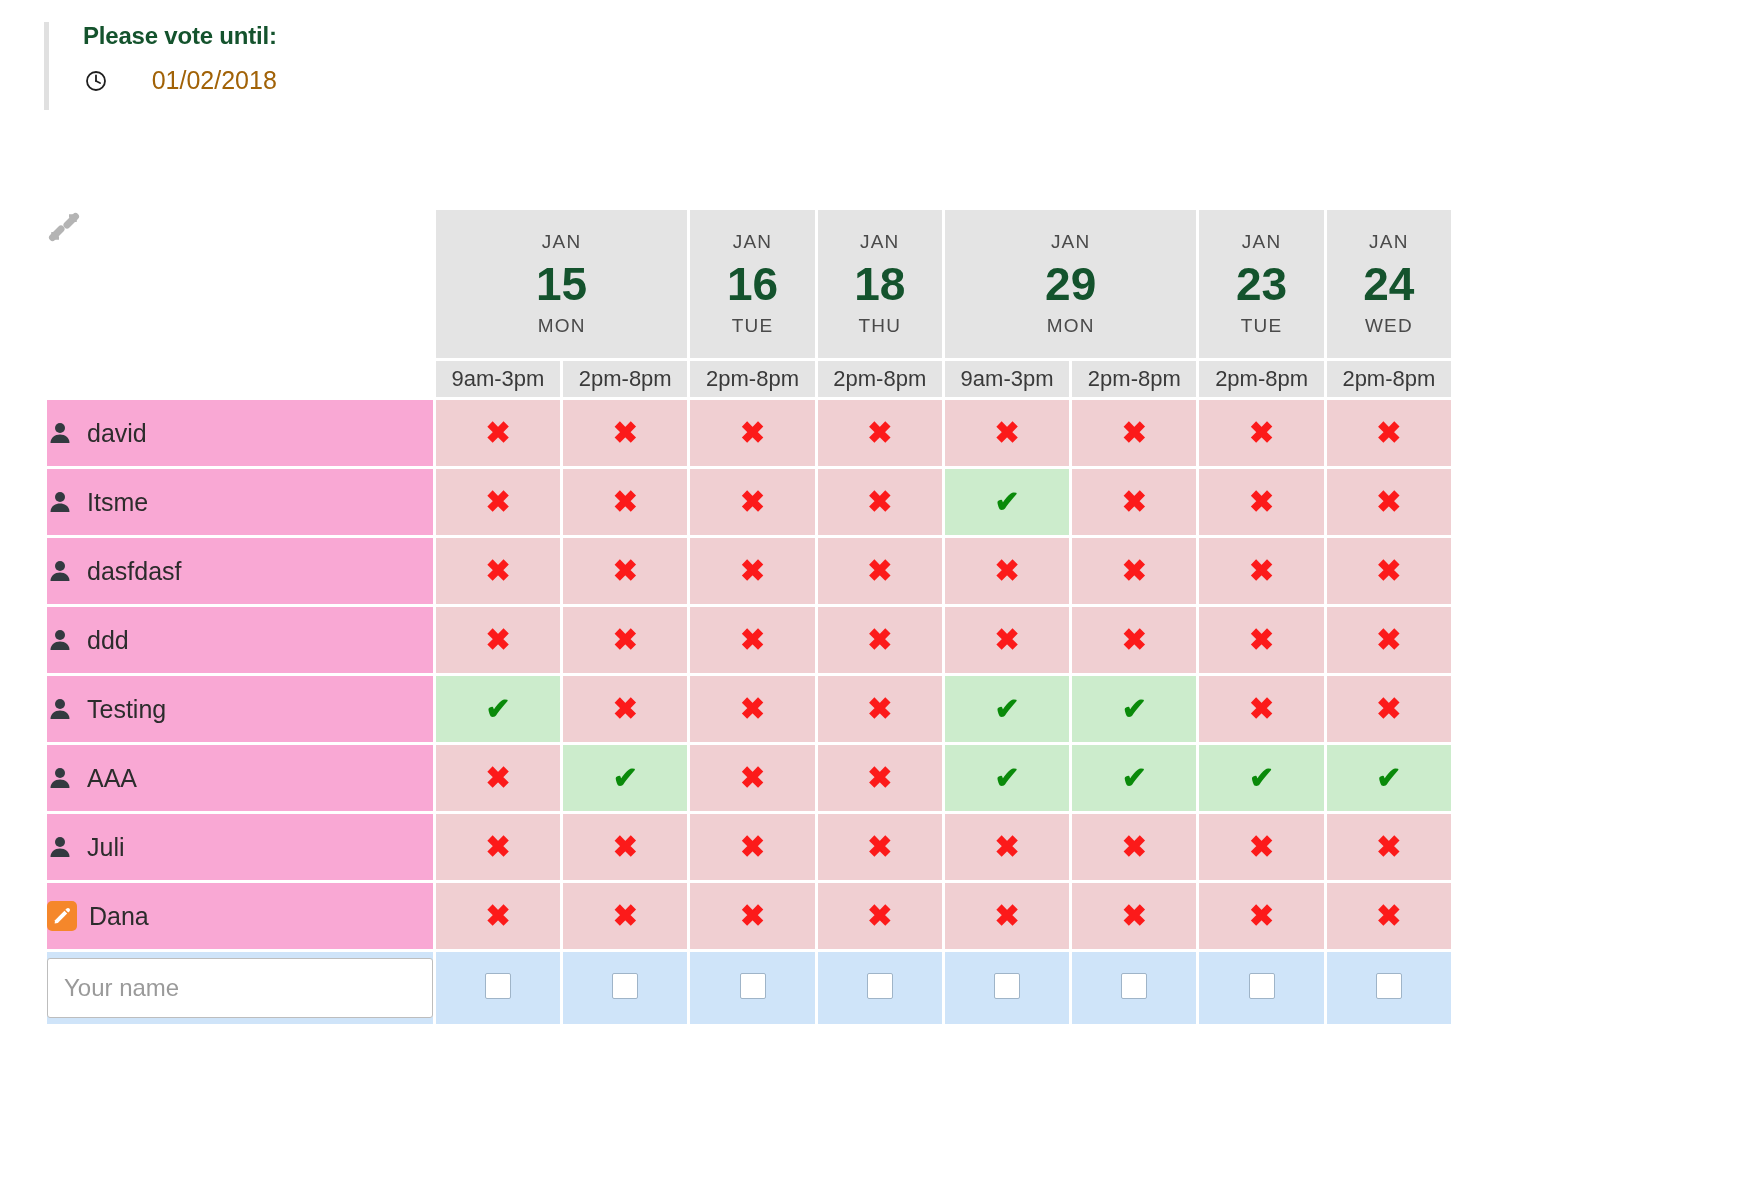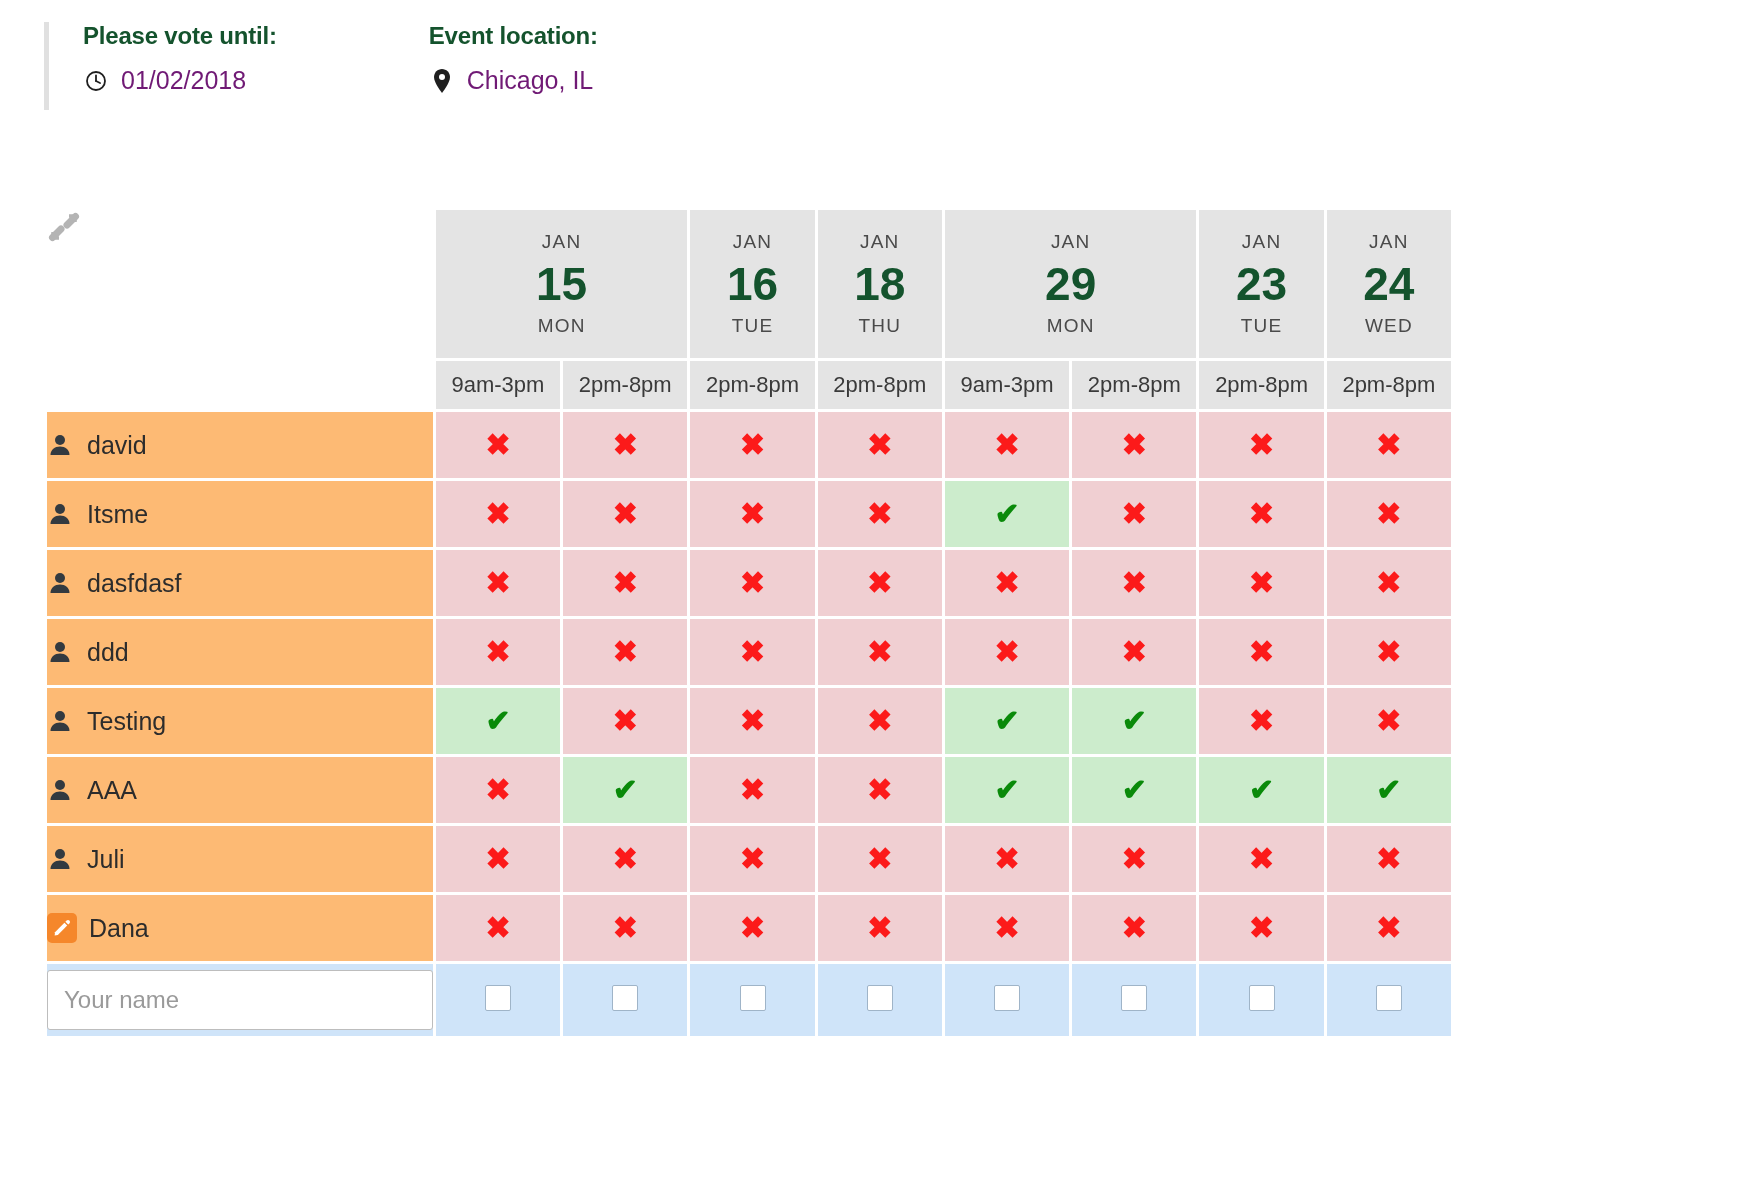"Event location:" div.info-block { html: <div> <div>Event location:</div> <div> <span> <svg> <path></path> <circle></circle> </svg> </span> <span>Chicago, IL</span> </div> </div> -> none }
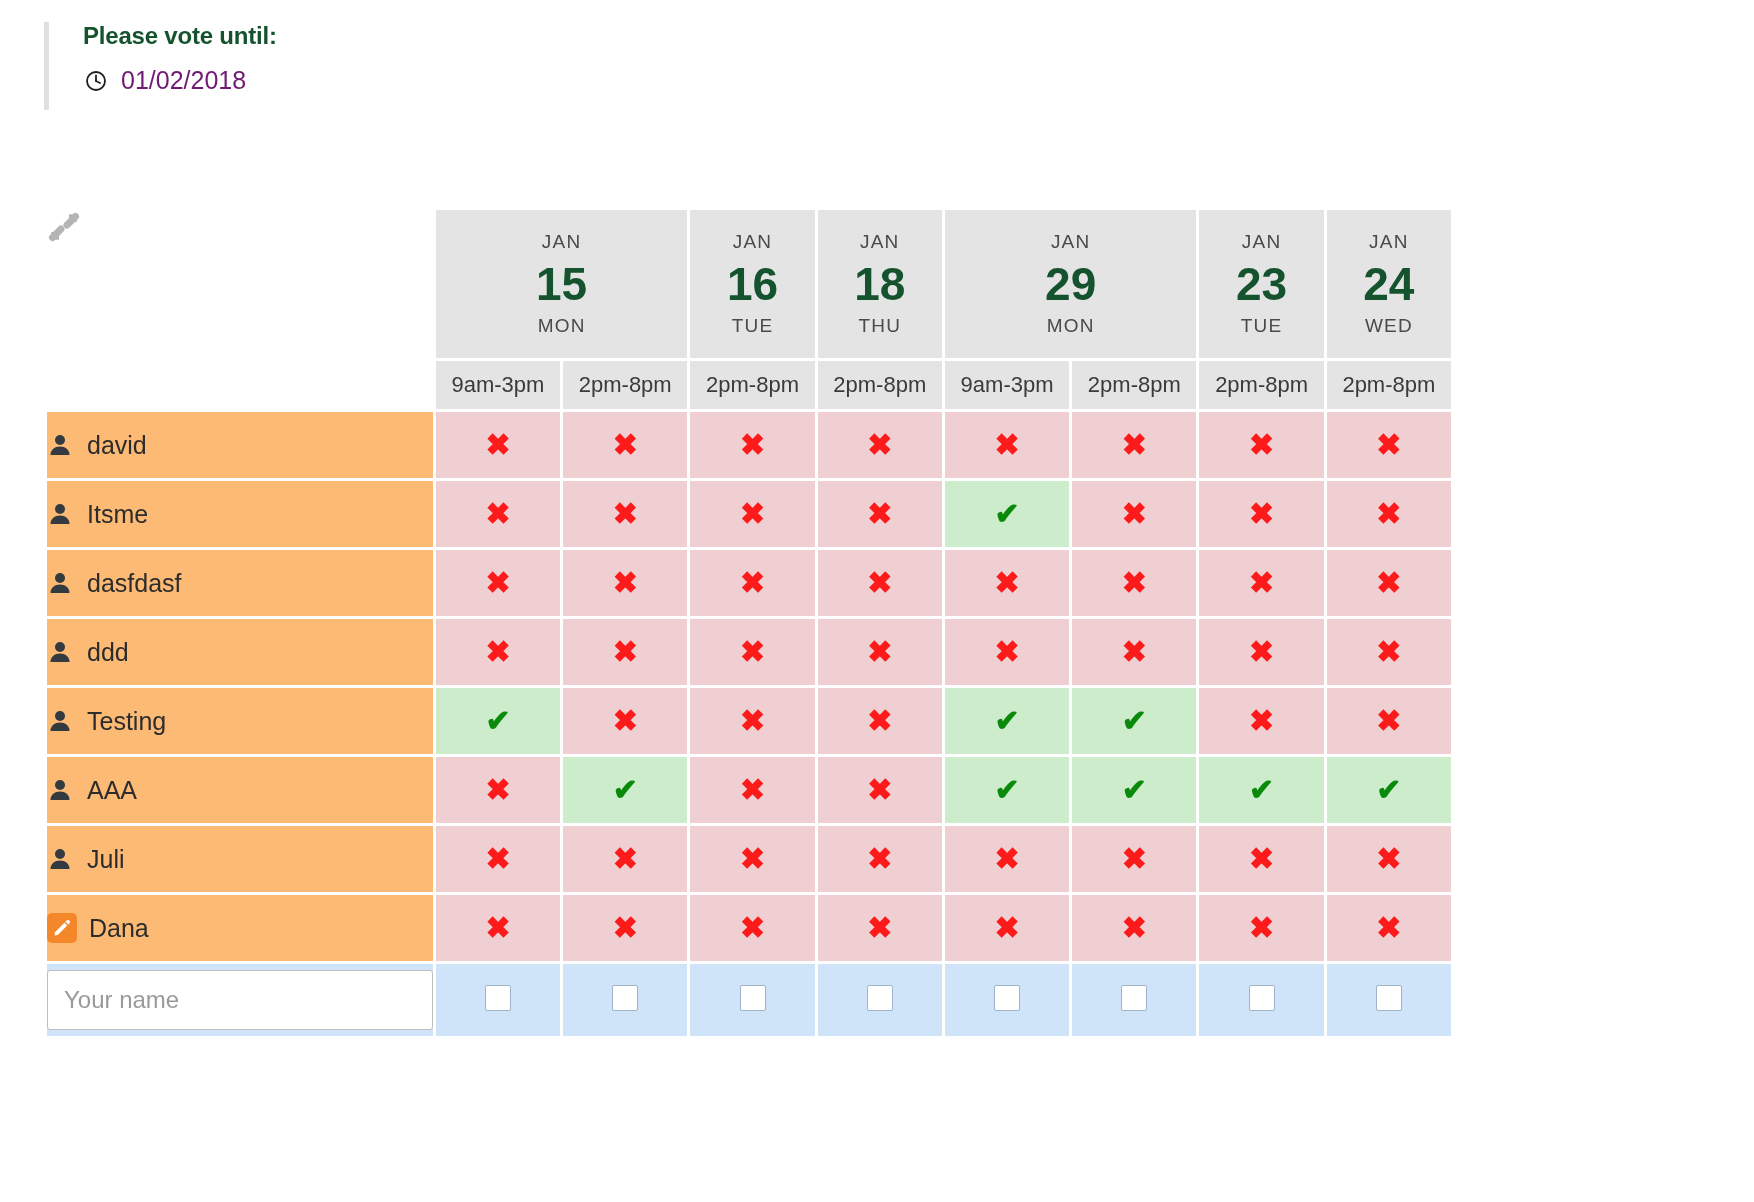"01/02/2018" .info-value { color: #701a75 -> #a16207; justify-content: none -> space-between }
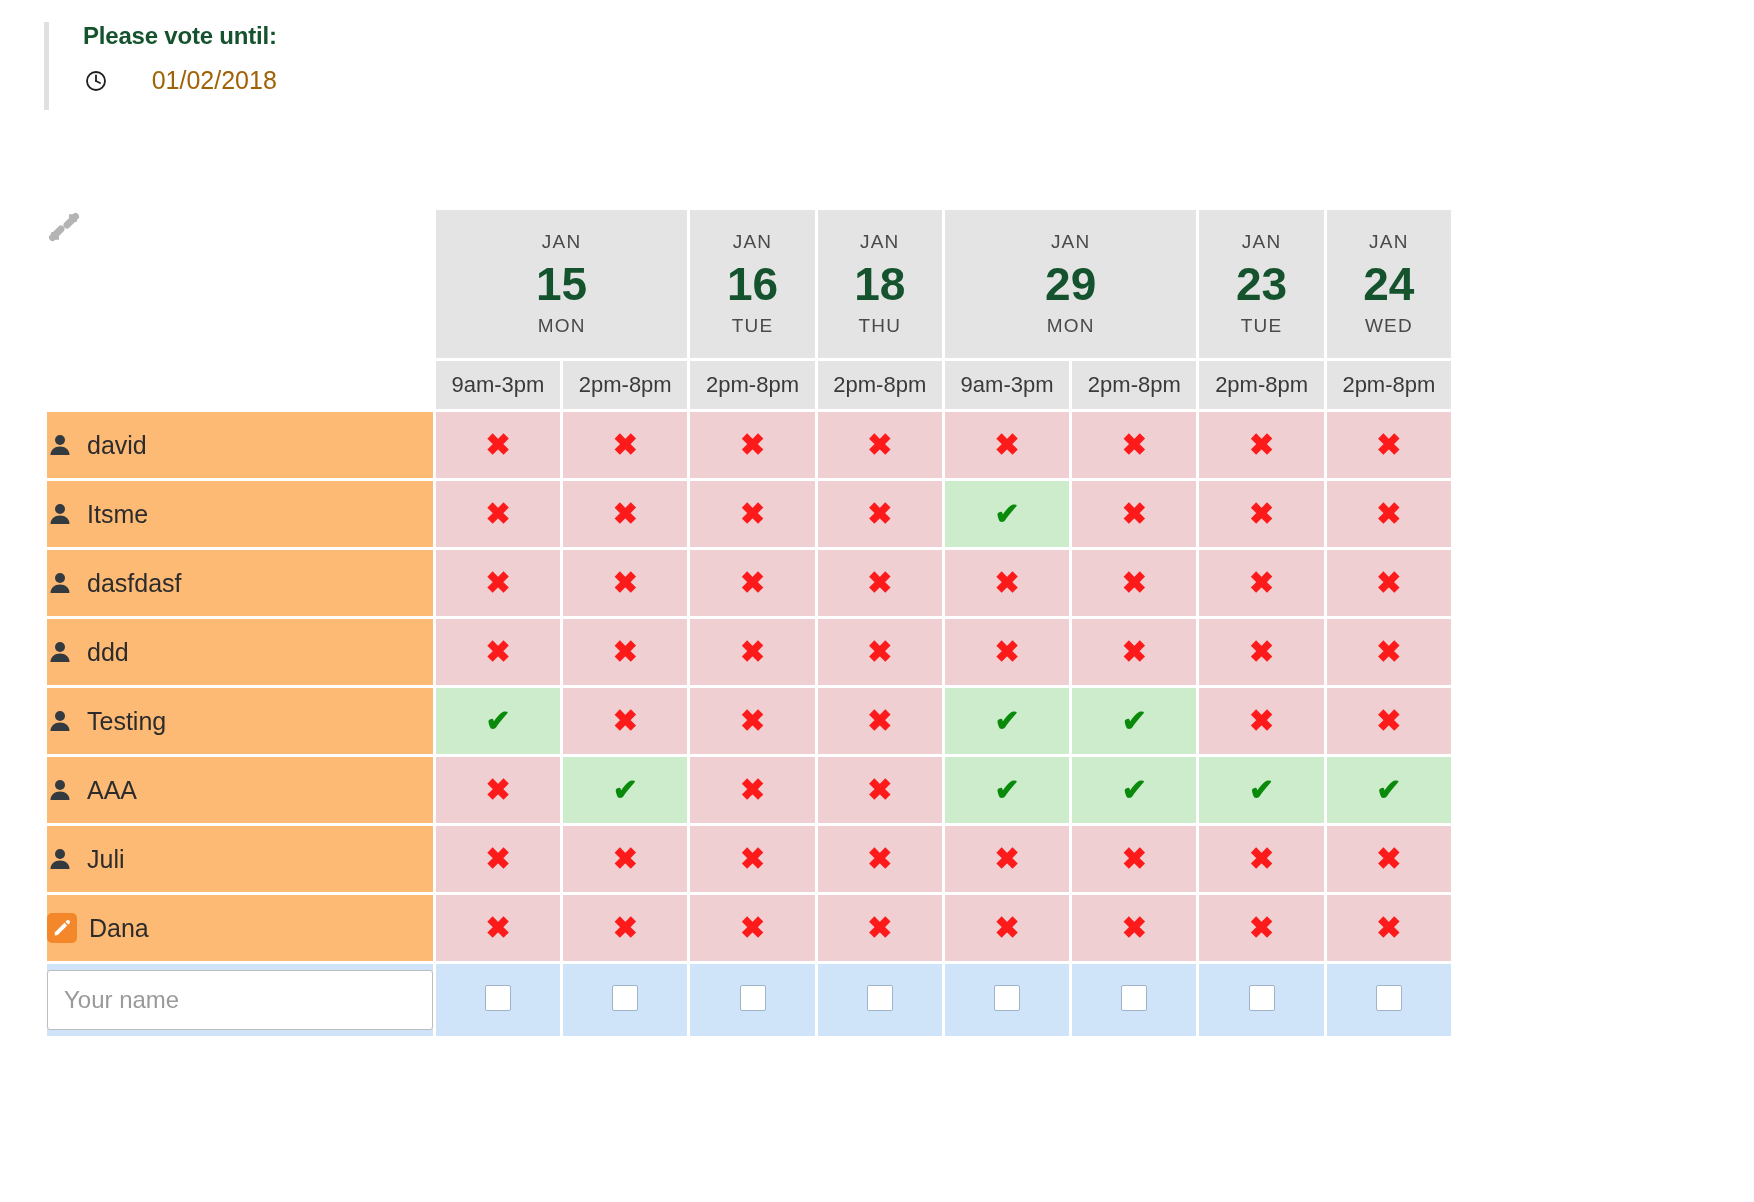"9am-3pm" .slot-head { height: 48px -> 36px }
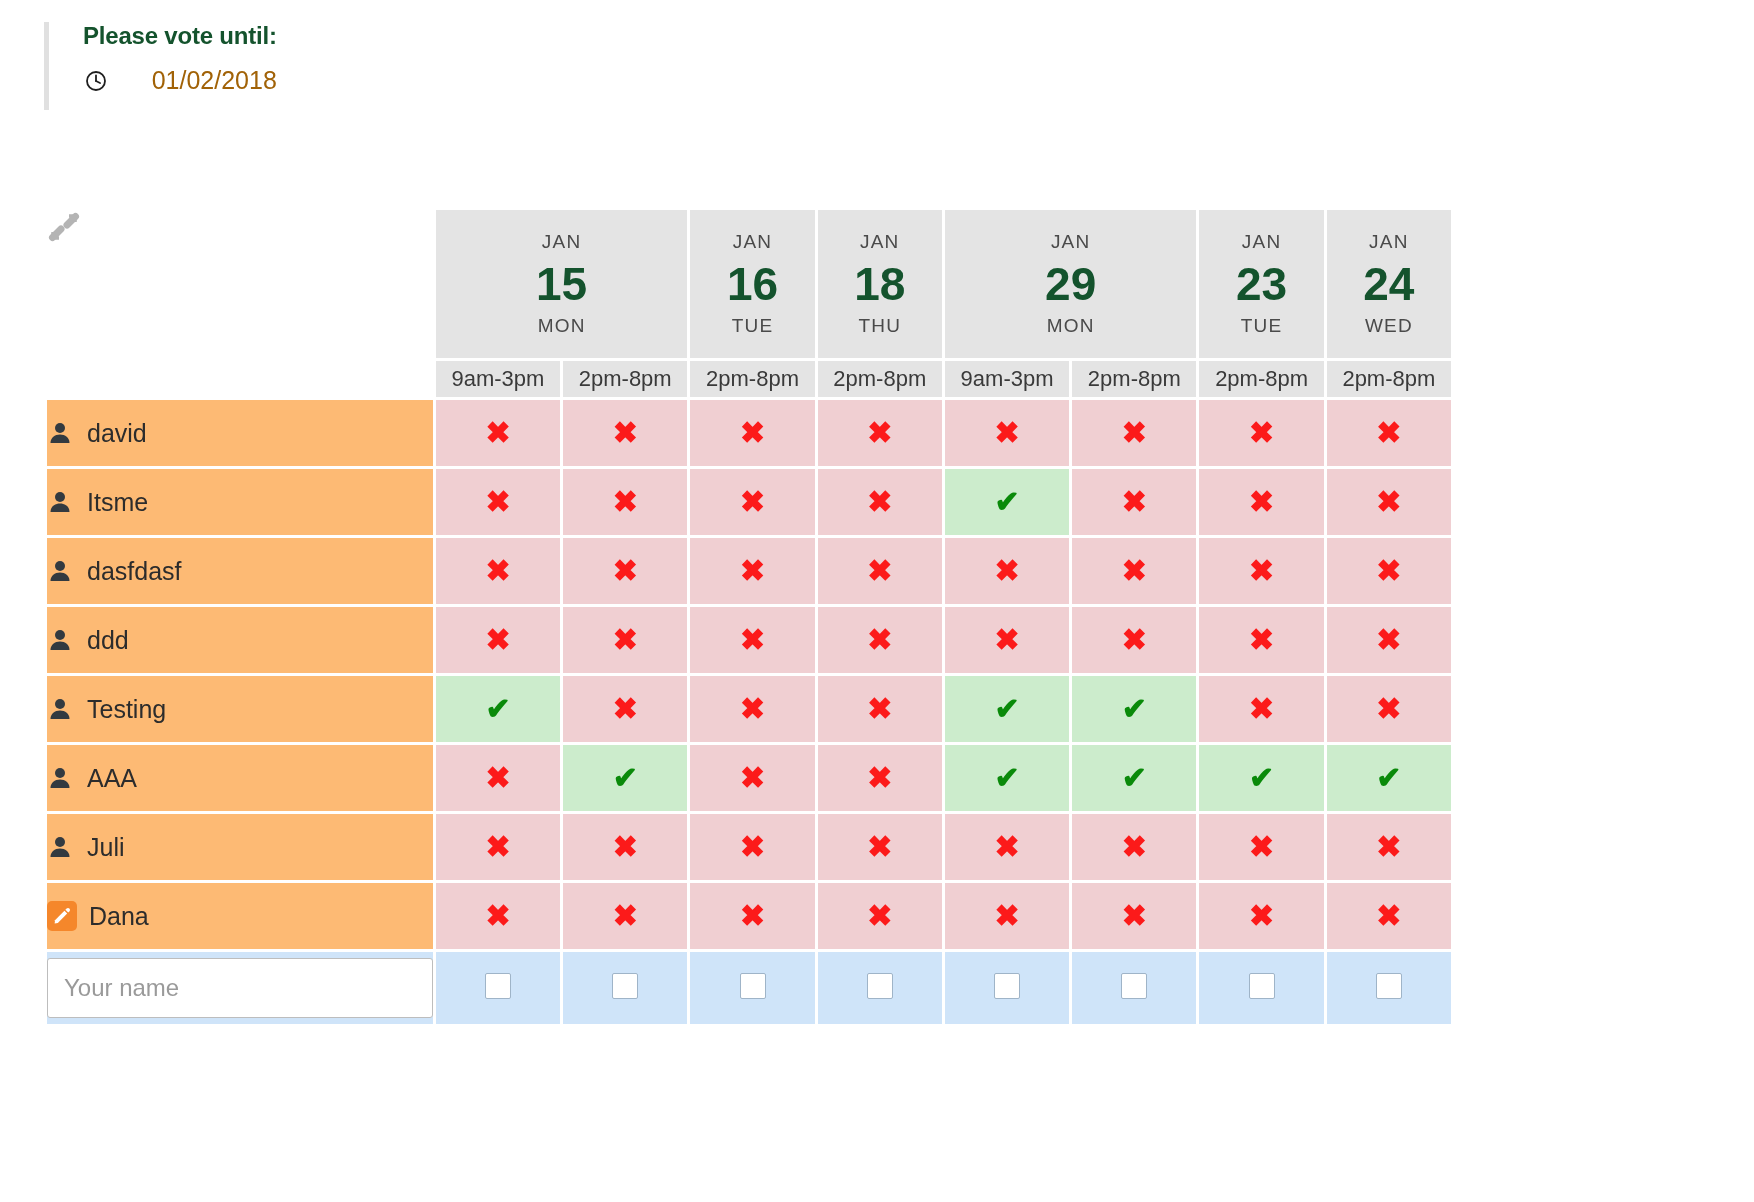"david" .name-cell { background: #fdba74 -> #f9a8d4 }
